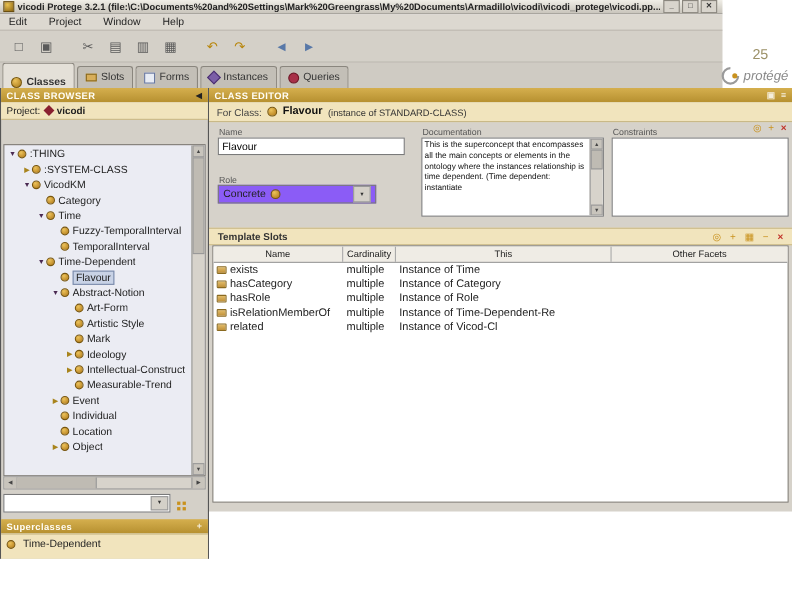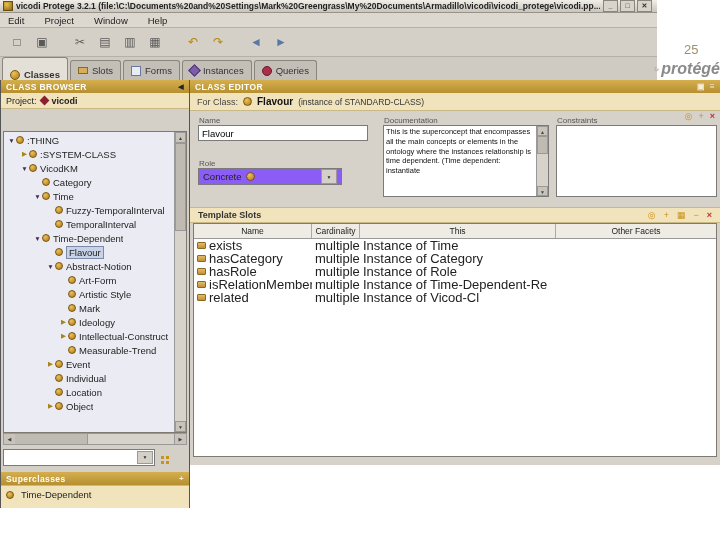"protégé" .logo-text { font-size: 16px -> 12px; font-weight: bold -> normal }
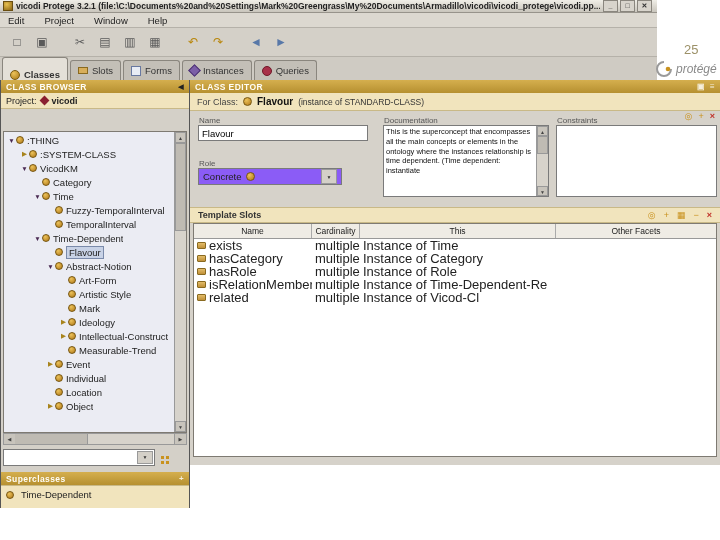"exists" .srow { font-size: 13px -> 10px }
